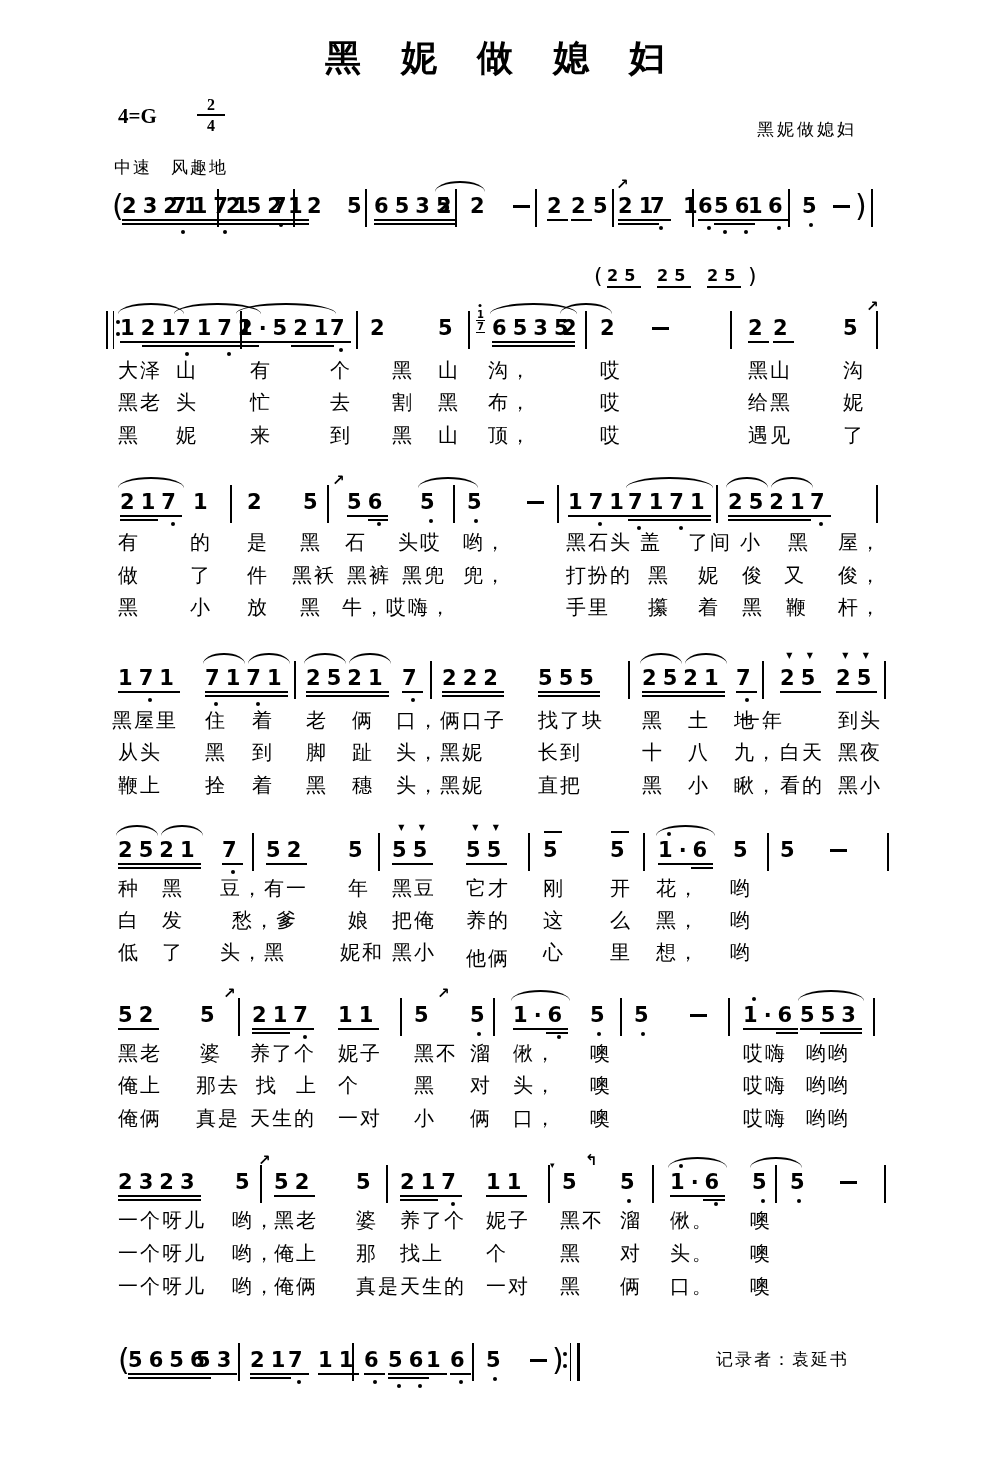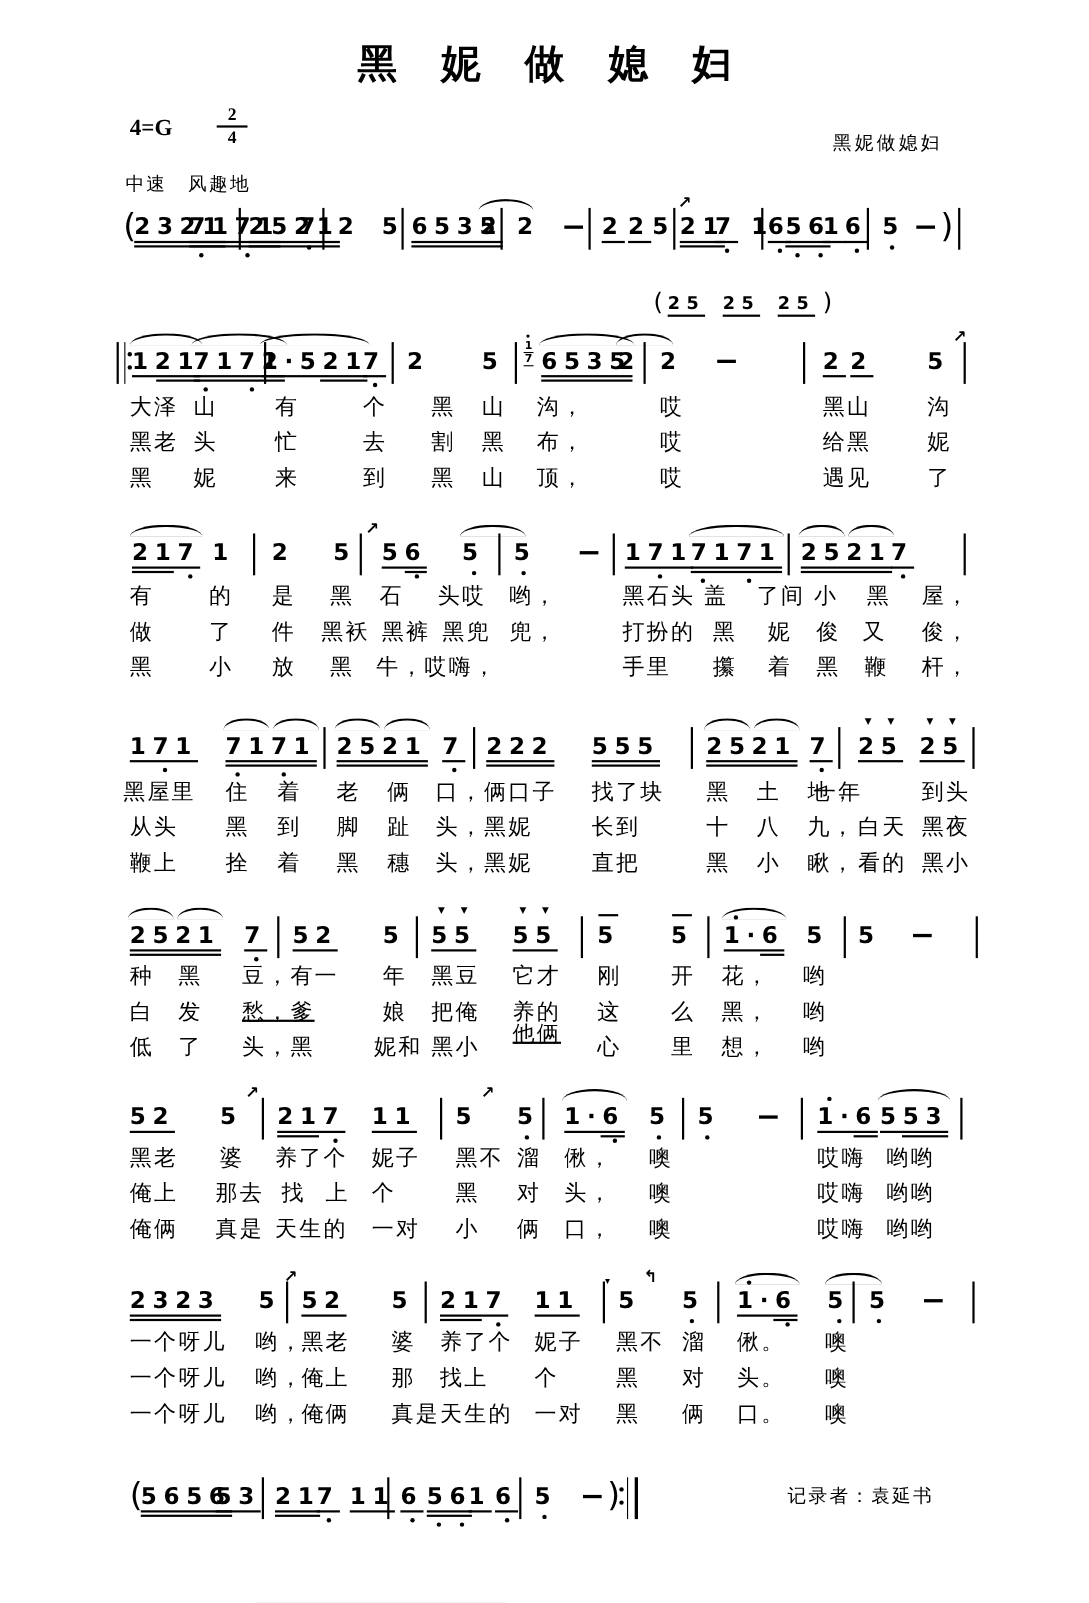"愁，爹" div.lyr { left: 220px -> 232px; text-decoration: underline -> none }
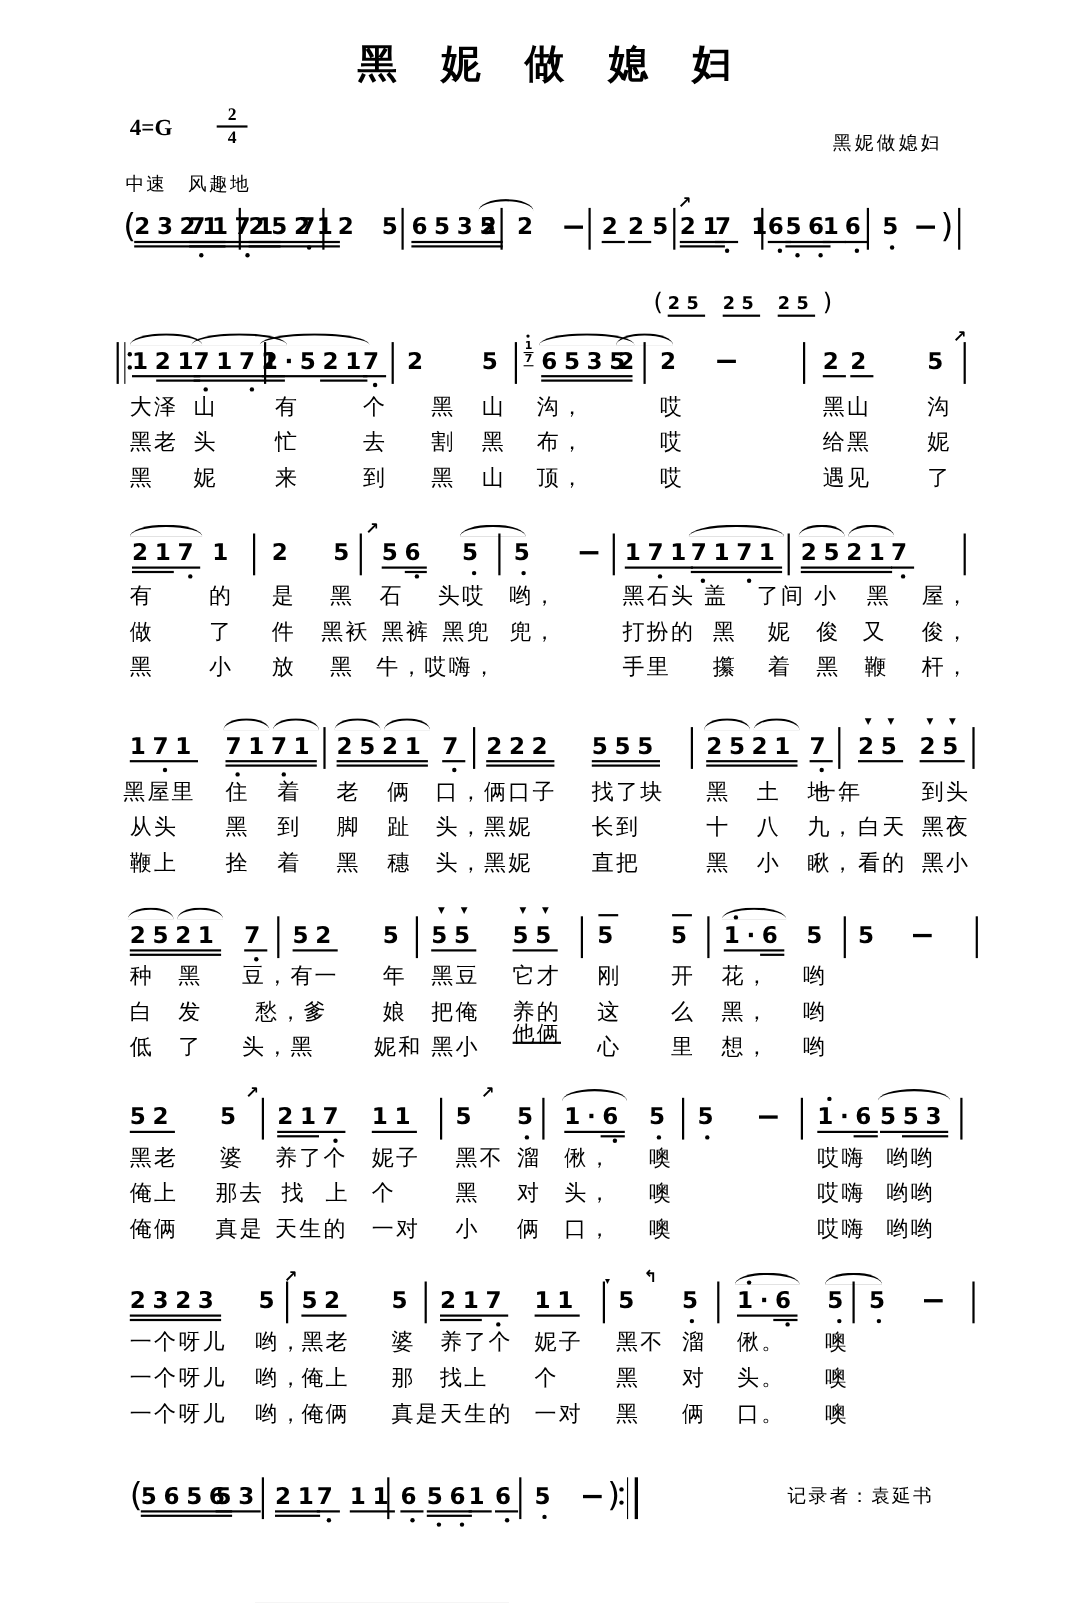"他俩" div.lyr { text-decoration: underline -> none; top: 90px -> 108px }
